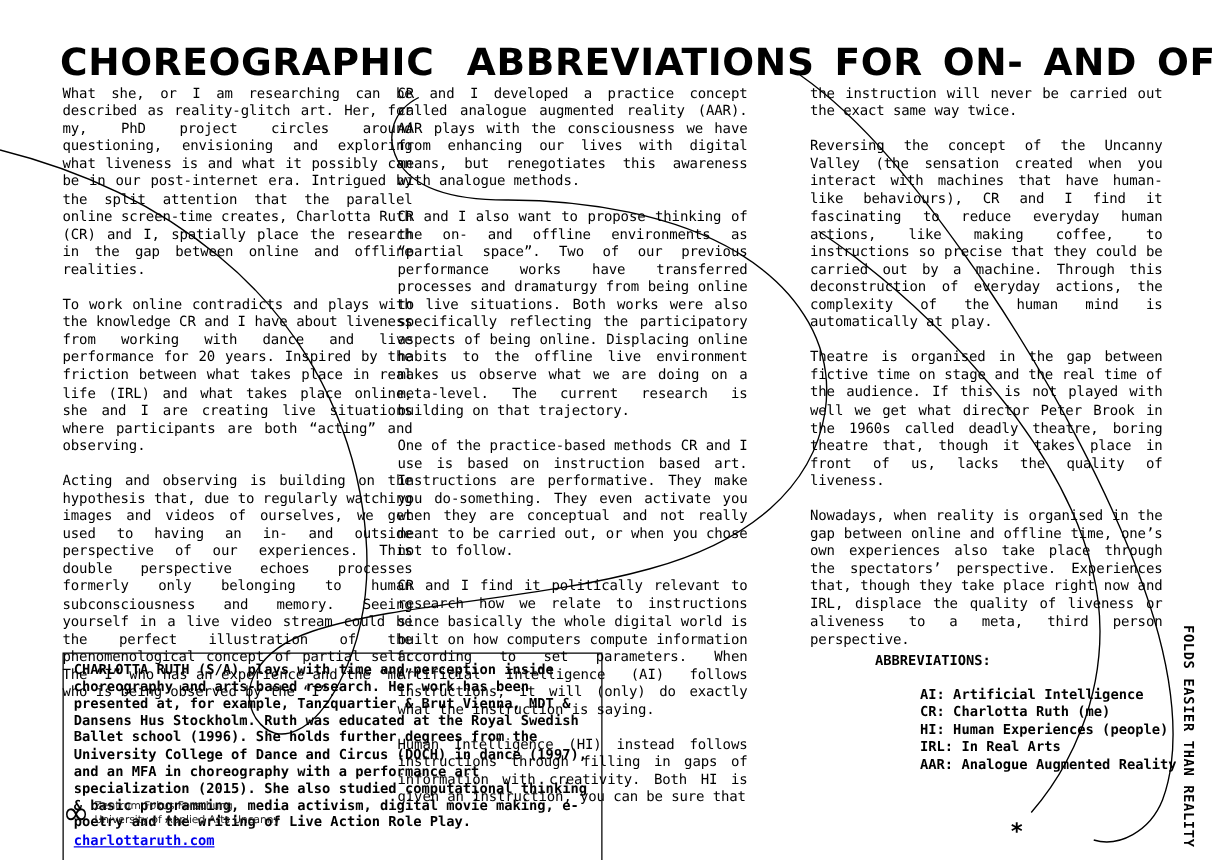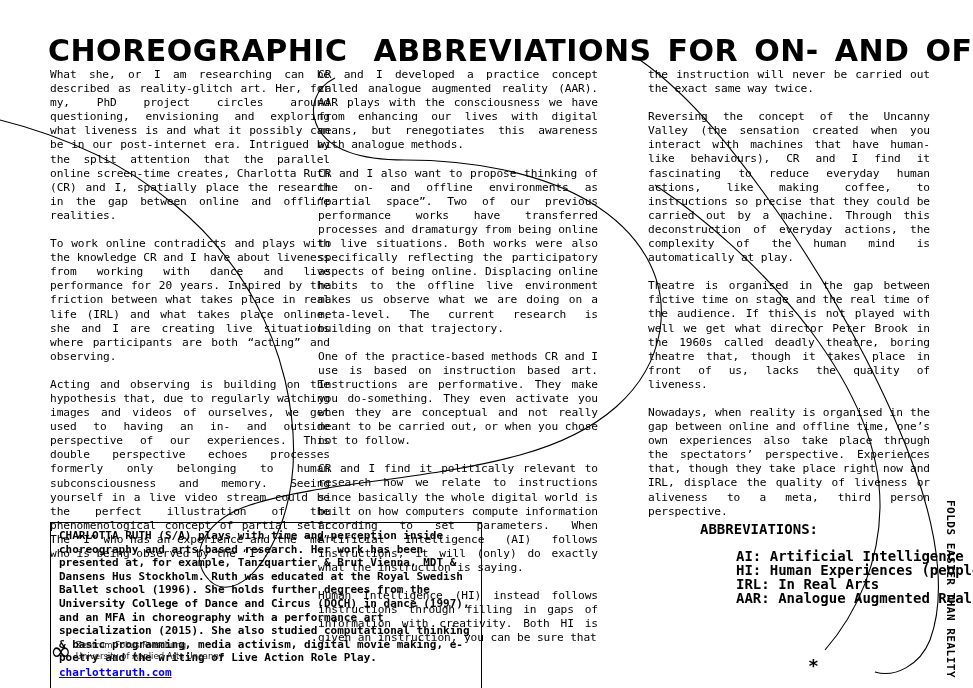"ABBREVIATIONS:" .abbr { font-size: 14px -> 11px }
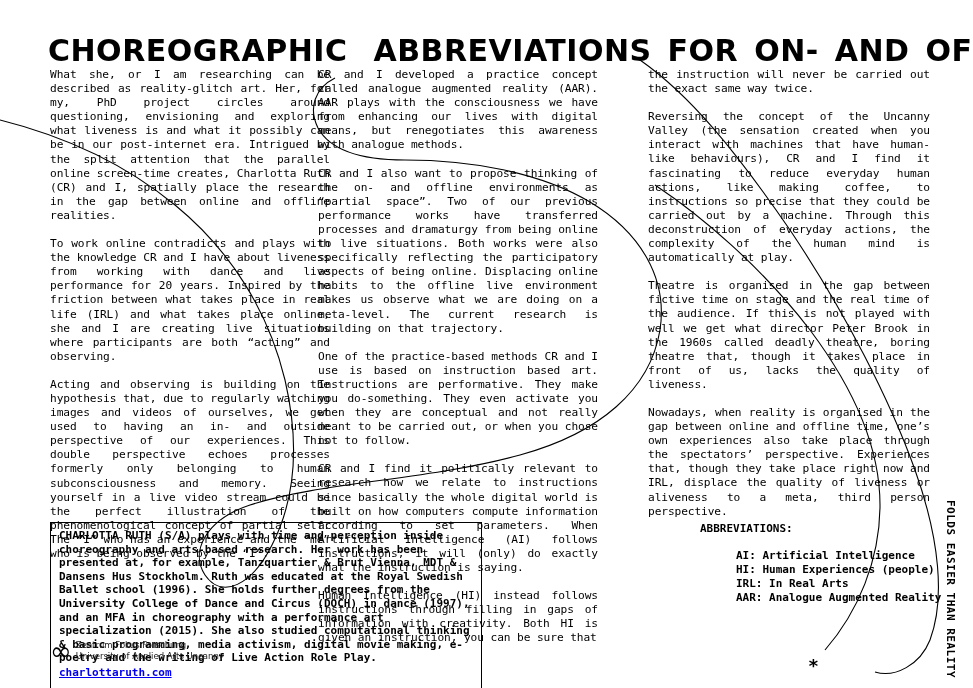"CR: Charlotta Ruth (me)" div.item { html: none -> <div>CR: Charlotta Ruth (me)</div> }
